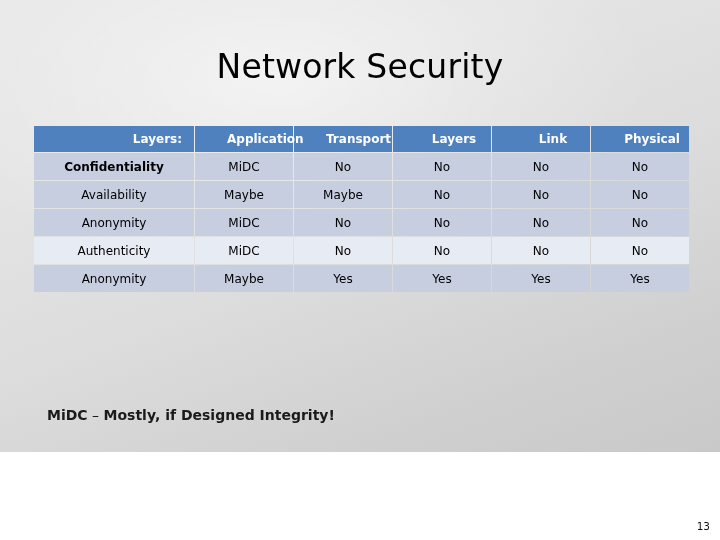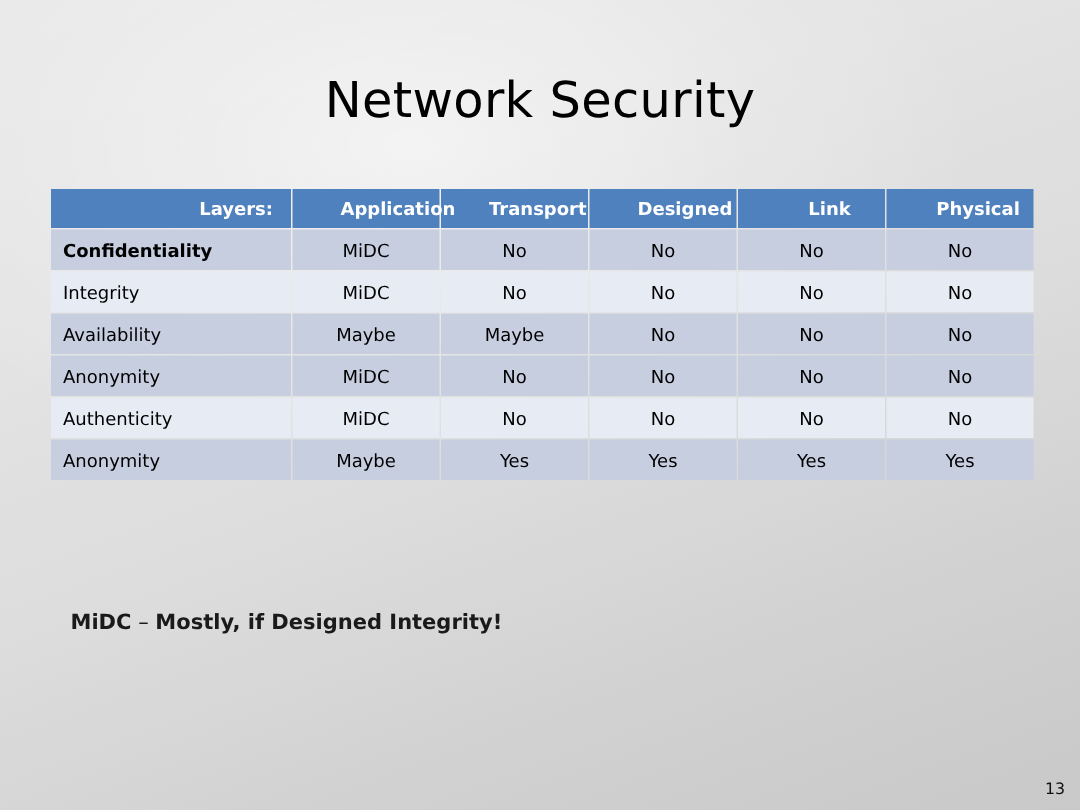"Network Security" #slide { height: 540px -> 452px }
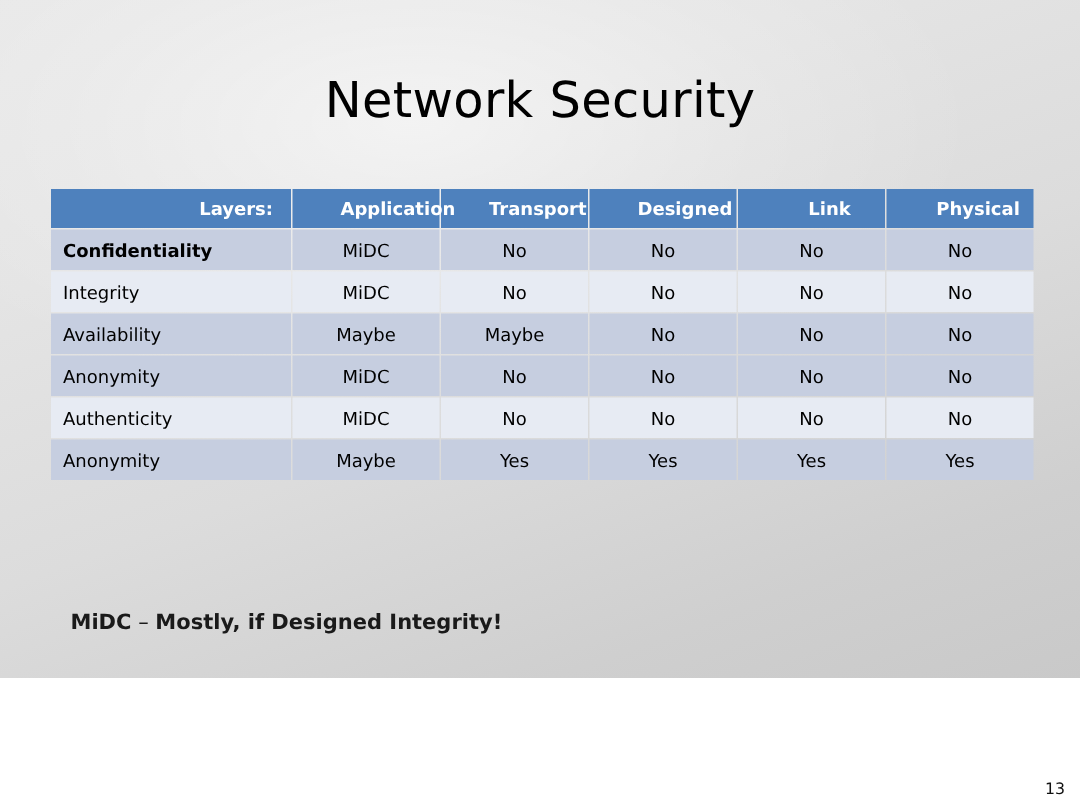"Designed" th { text: Designed -> Layers }
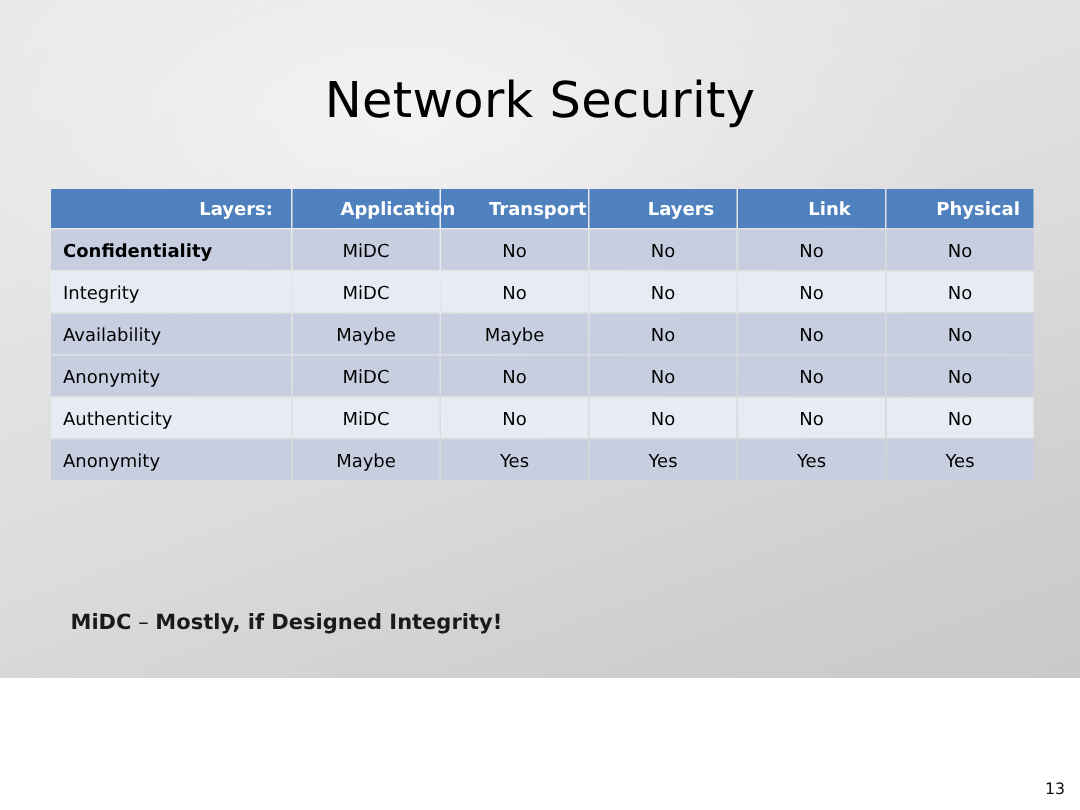"Confidentiality" td.rowlabel { text-align: left -> center }
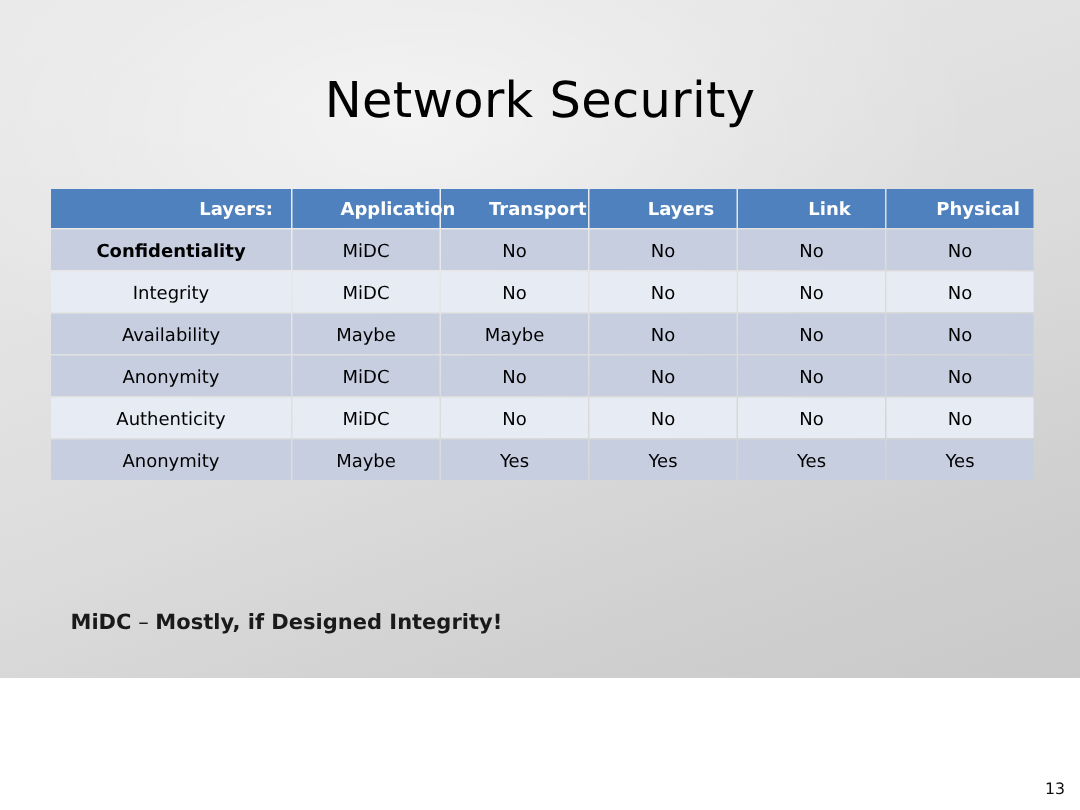"Integrity" tr.row-light { html: <tr> <td>Integrity</td> <td>MiDC</td> <td>No</td> <td>No</td> <td>No</td> <td>No</td> </tr> -> none }
